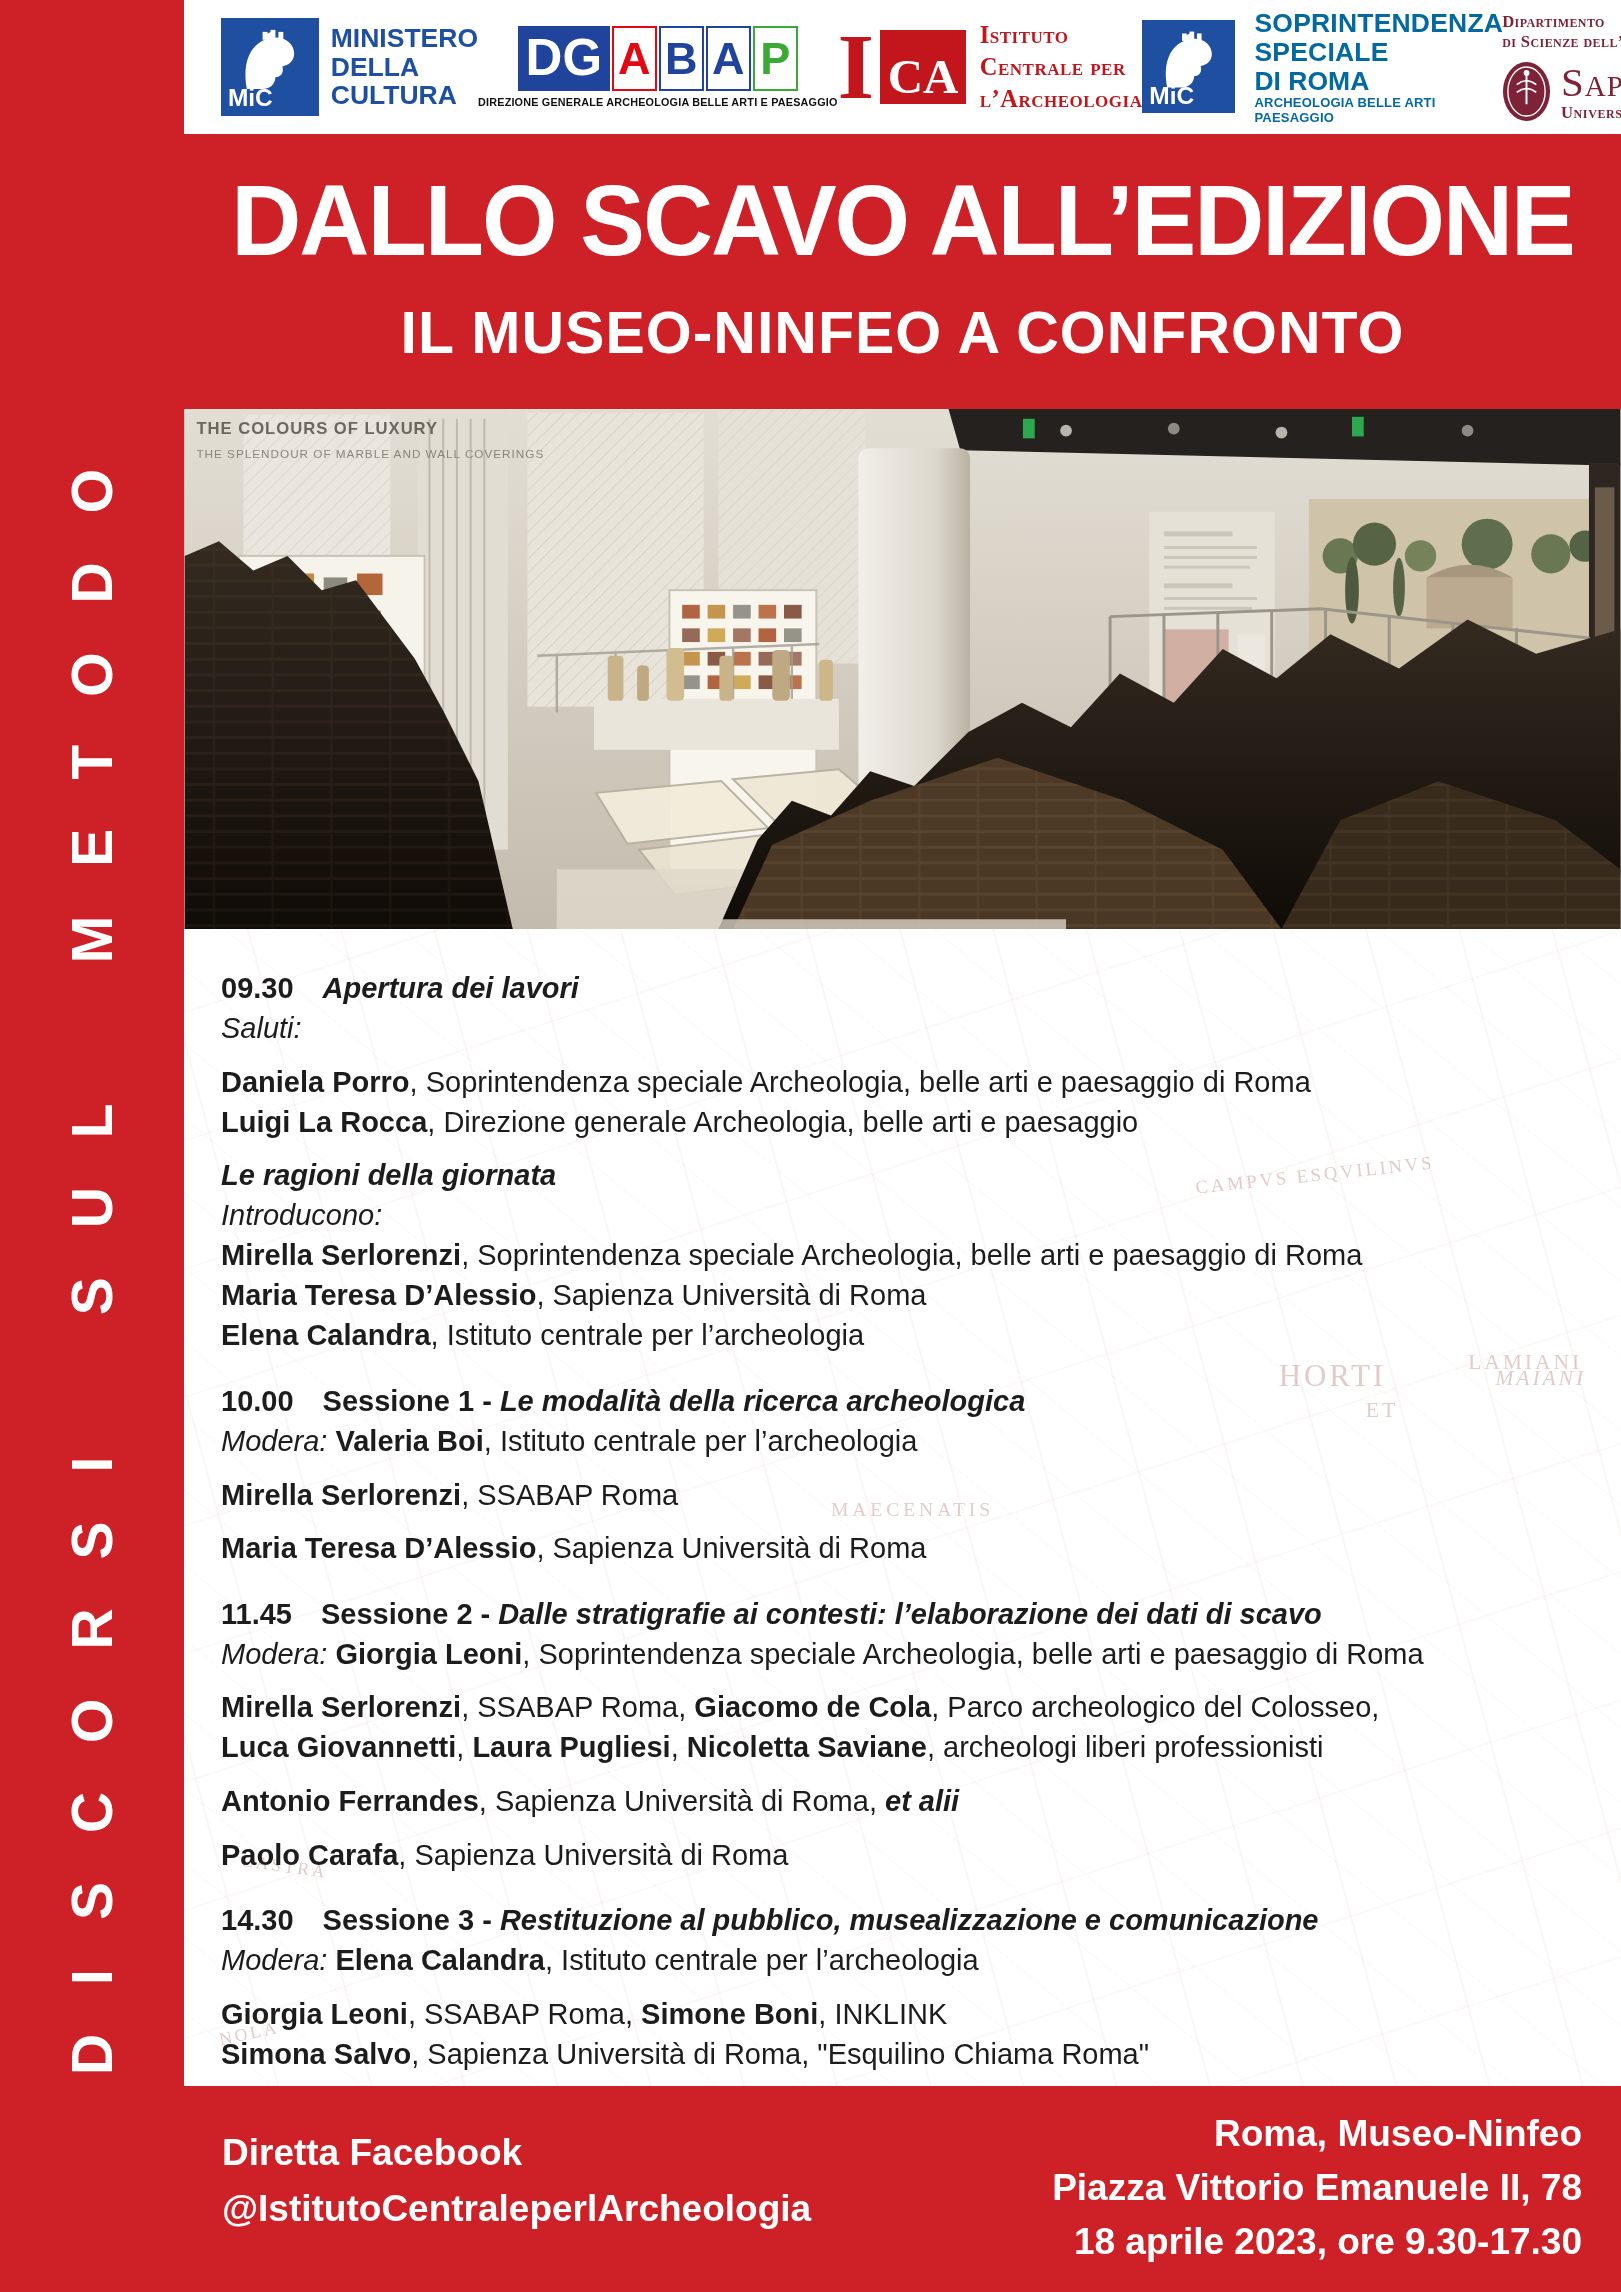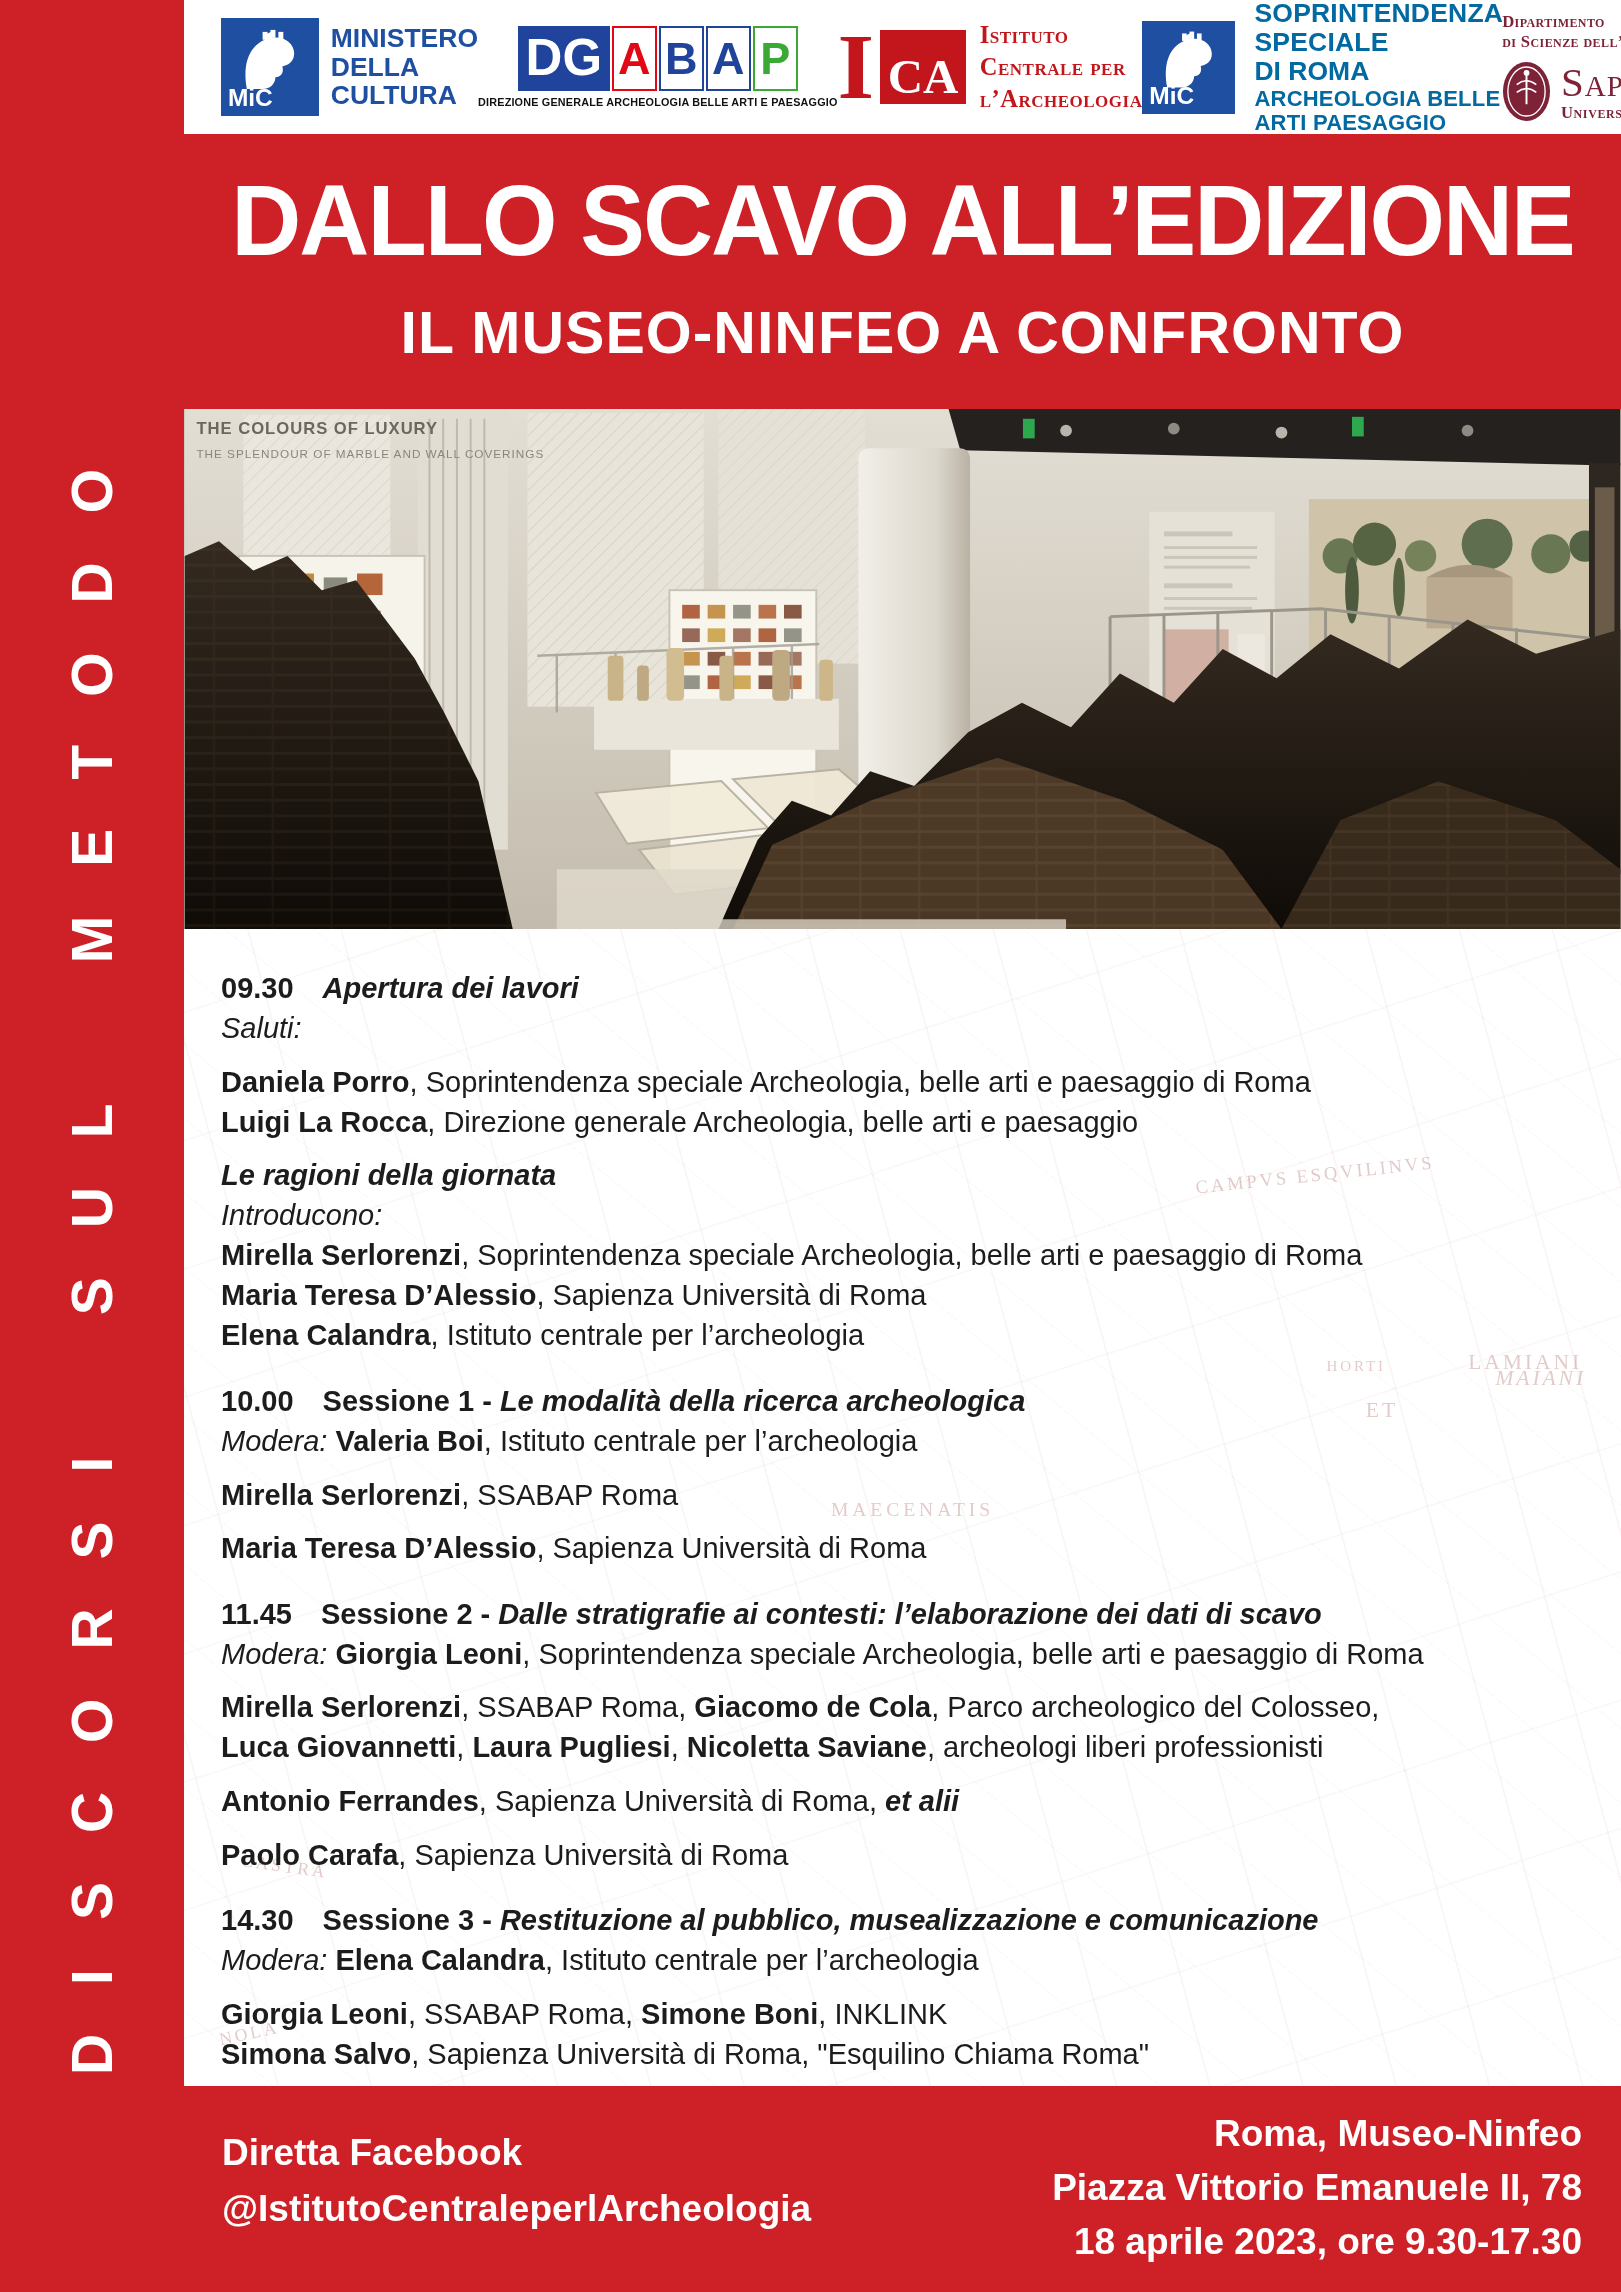"ARCHEOLOGIA BELLE ARTI PAESAGGIO" .sopr-line3 { font-size: 22px -> 13px }
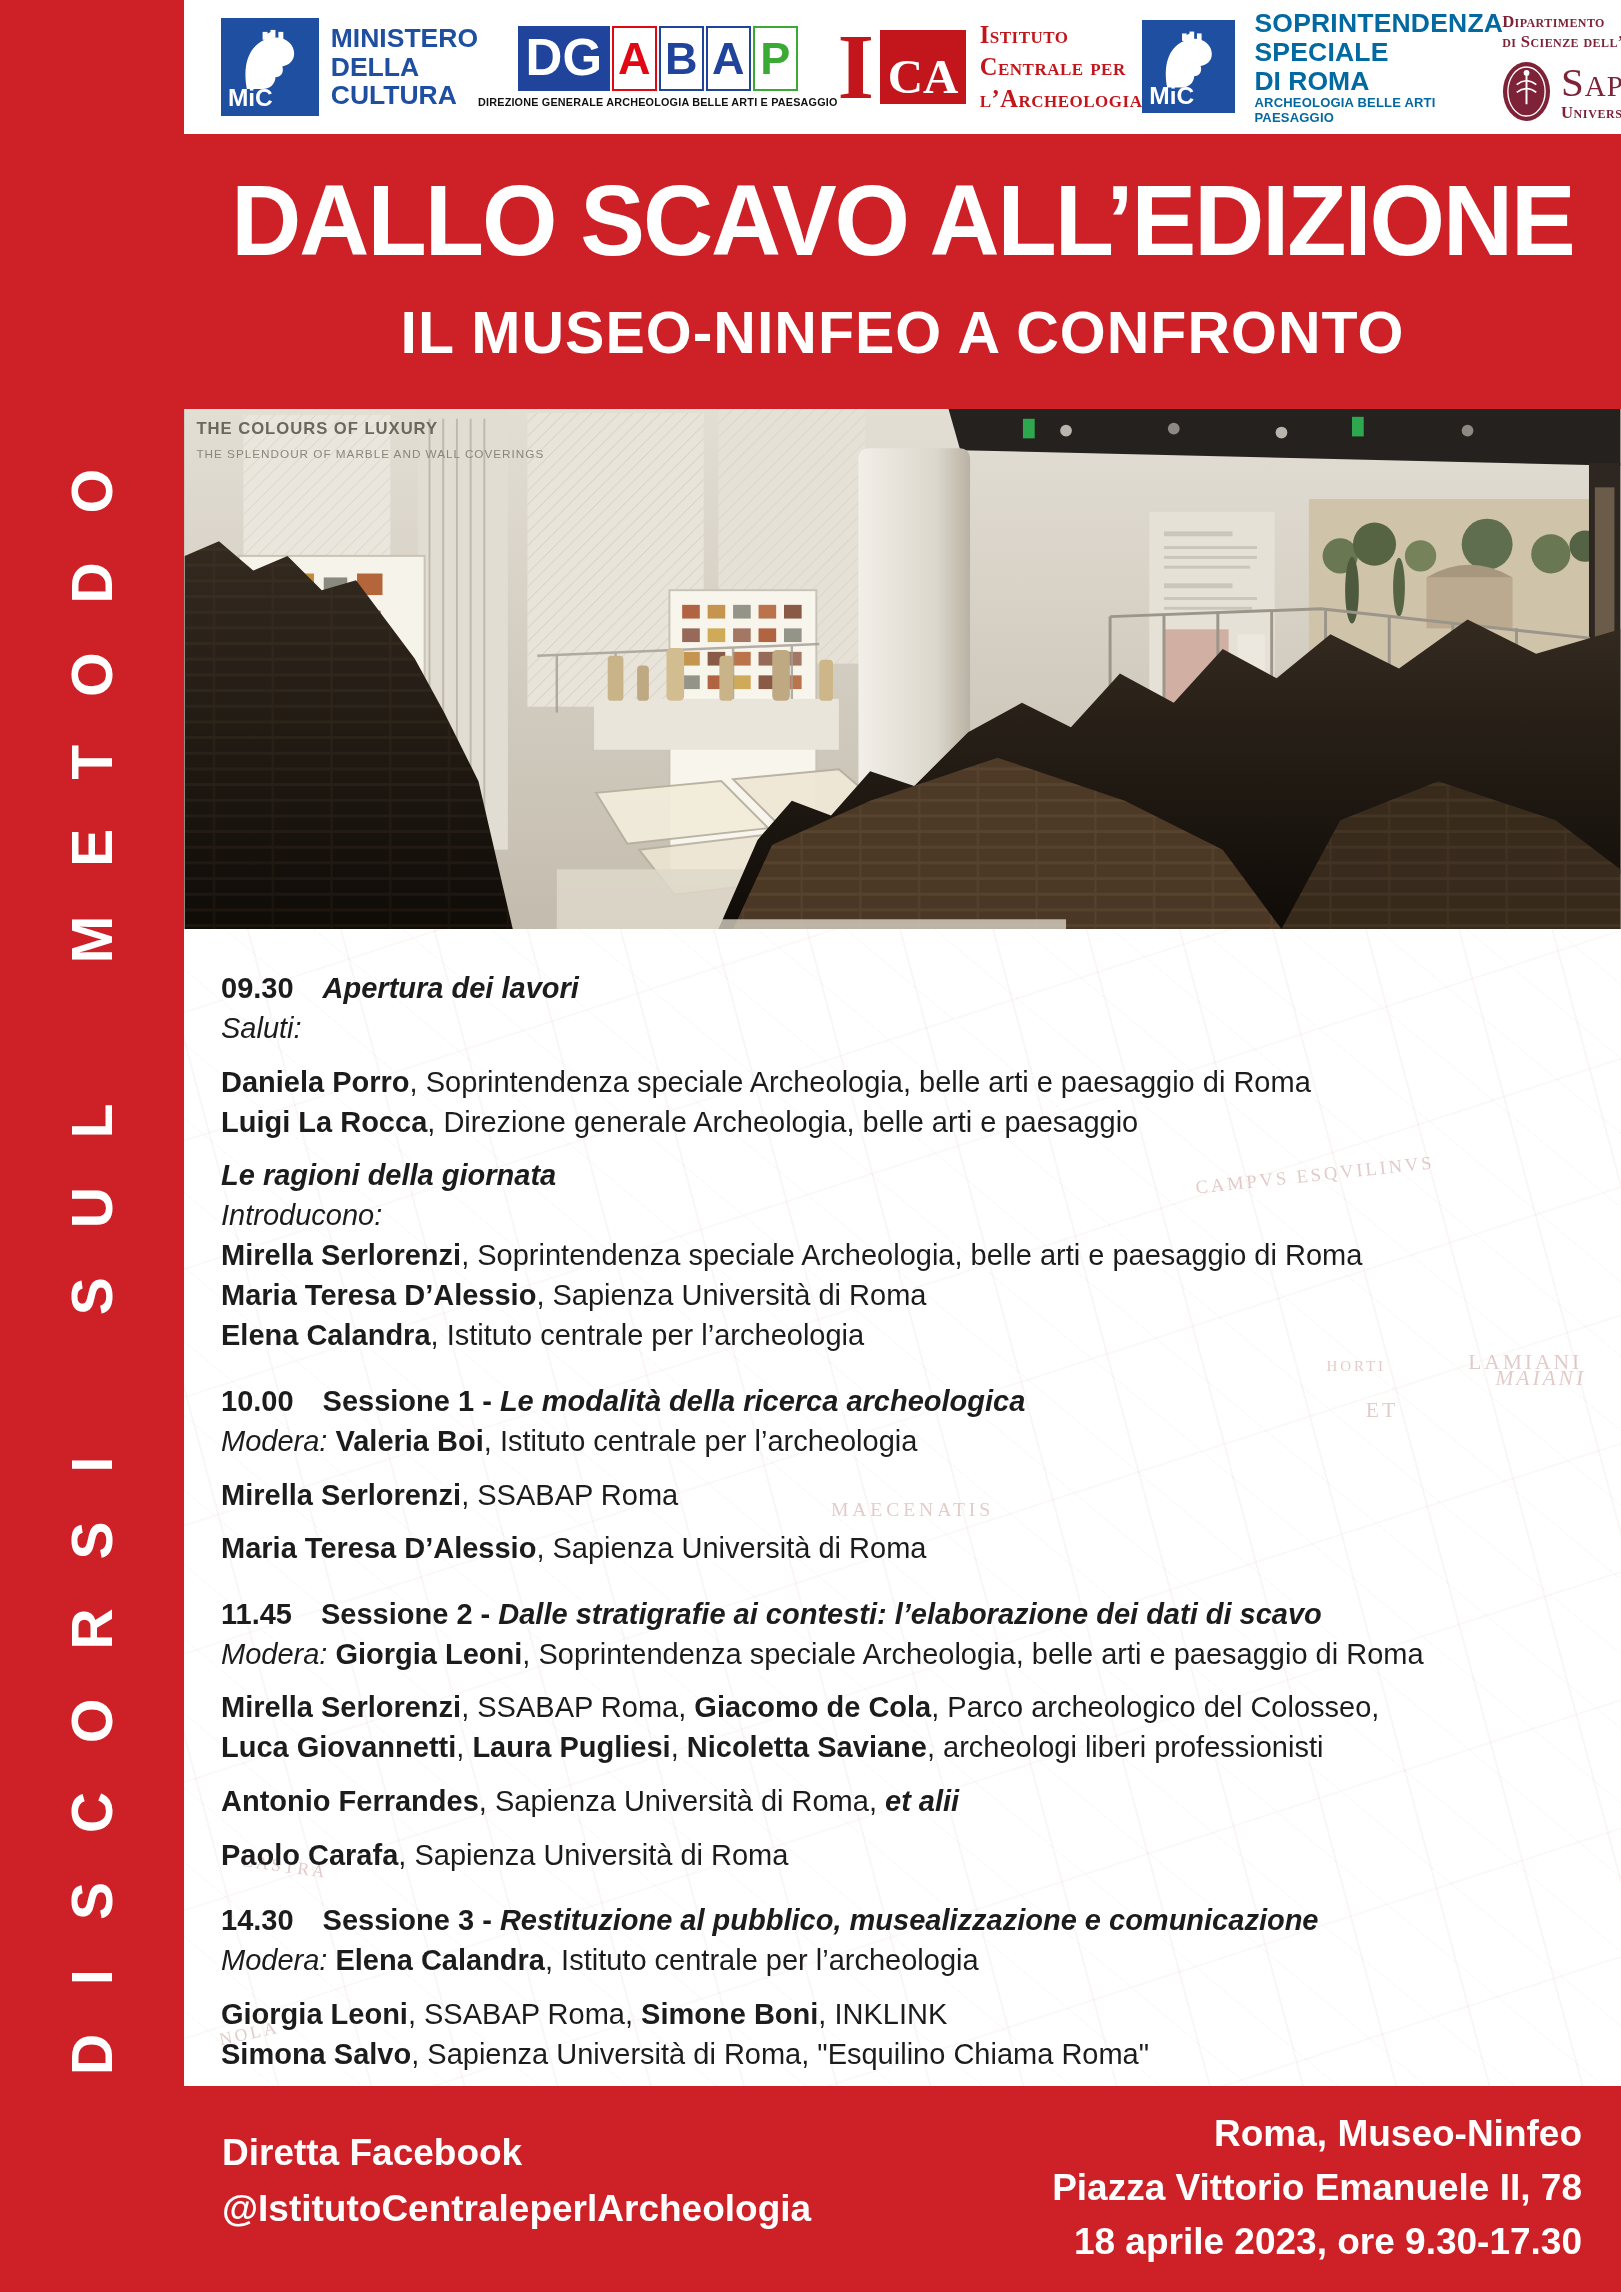"HORTI" .wm1 { font-size: 15px -> 31px }
